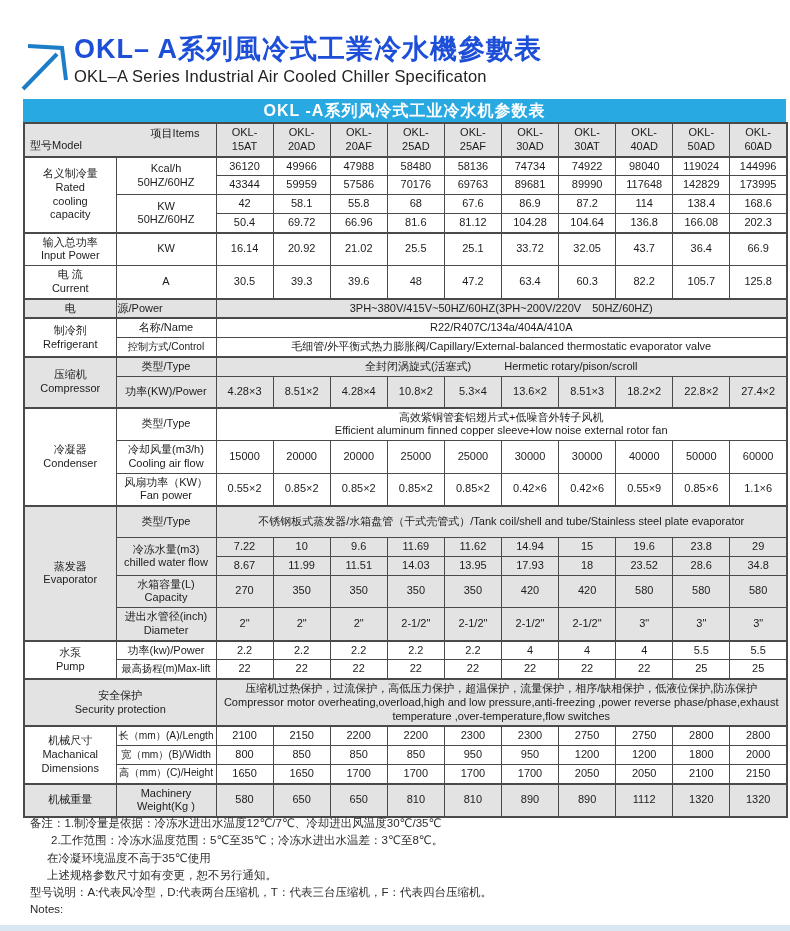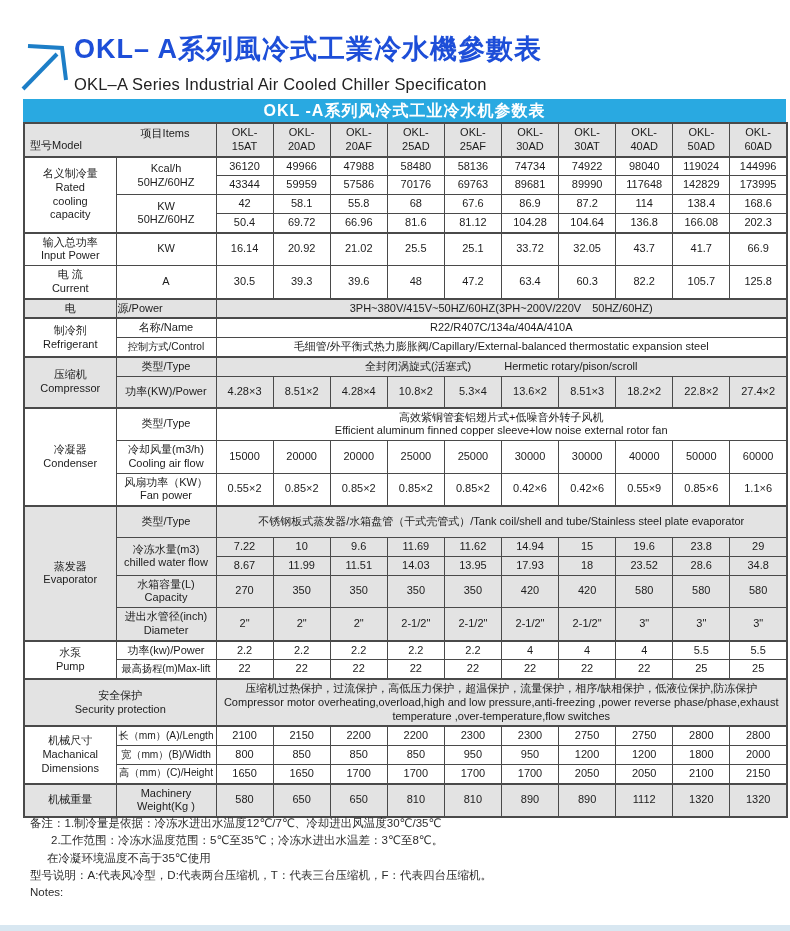"OKL–A Series Industrial Air Cooled" .title-en { margin-top: 10px -> 2px }
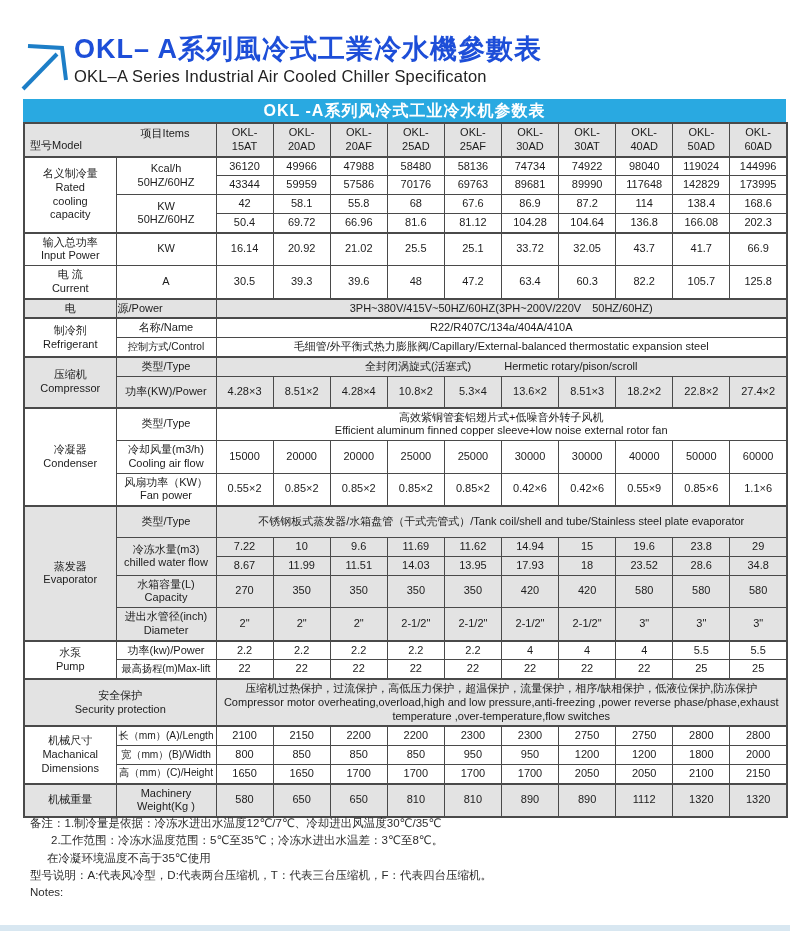"项目Items" td.diag .d2 { right: 26px -> 16px }
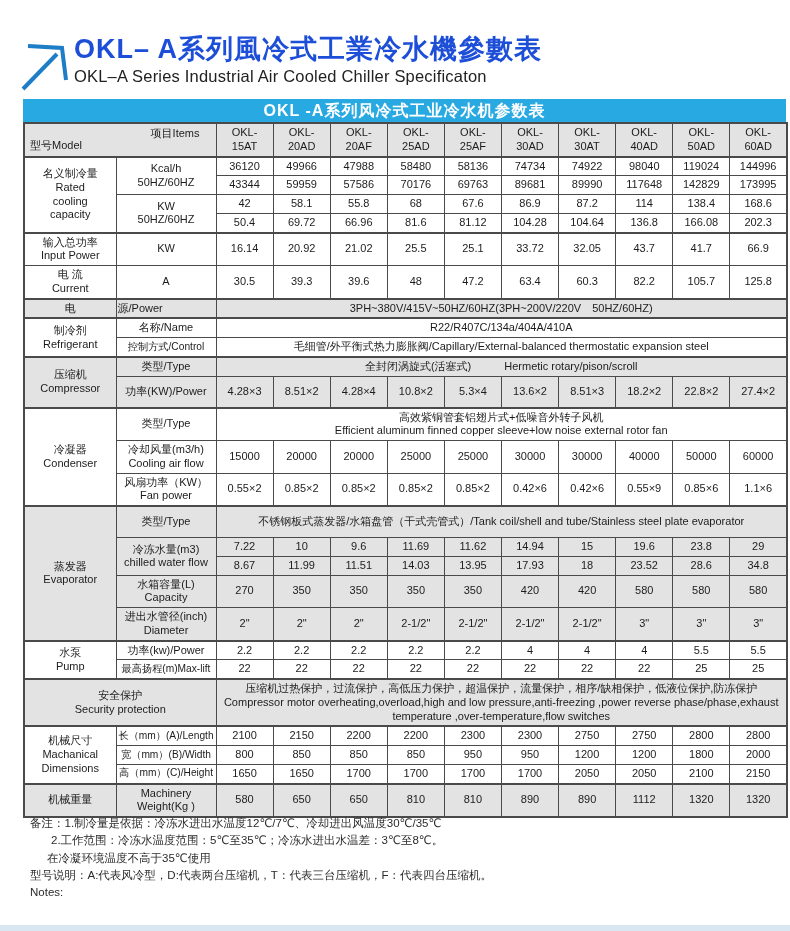"41.7" td { text: 41.7 -> 36.4 }
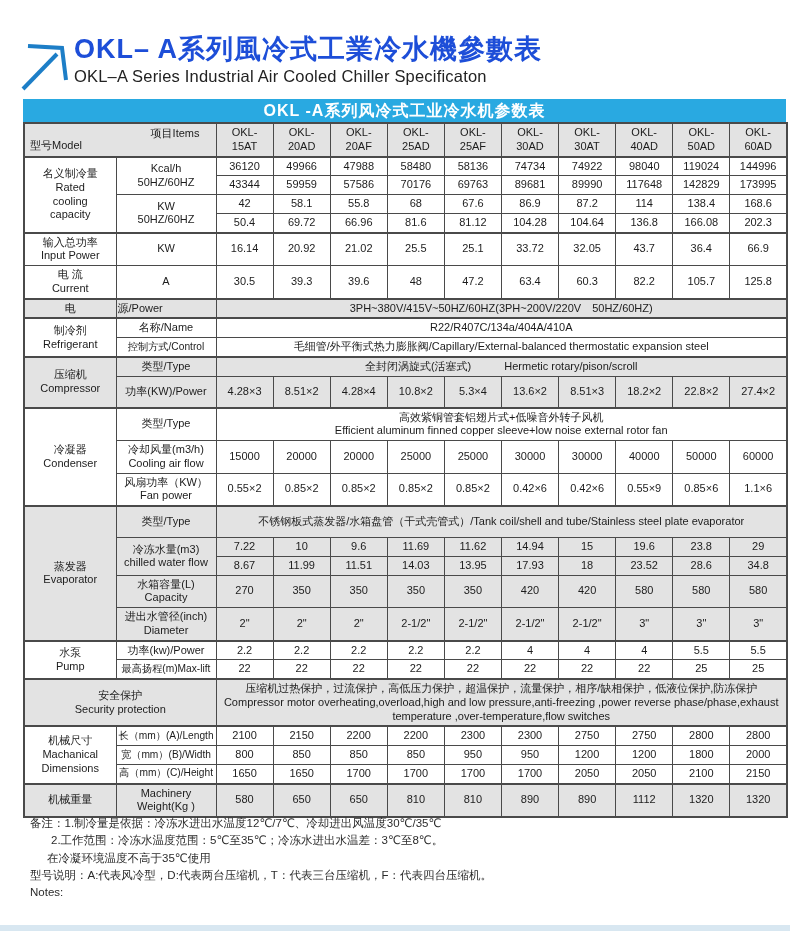"毛细管/外平衡式热力膨胀阀/Capillary/External-balance" td { text: expansion steel -> evaporator valve }
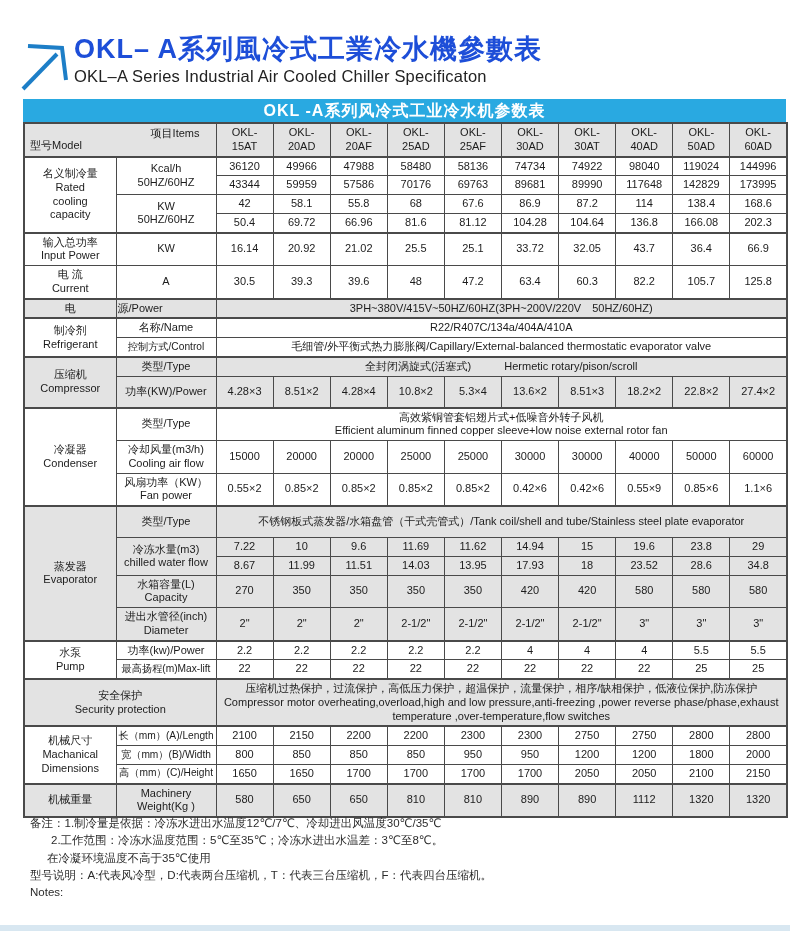"上述规格参数尺寸如有变更，恕不另行通知。" div.ind2 { html: none -> <div>上述规格参数尺寸如有变更，恕不另行通知。</div> }
